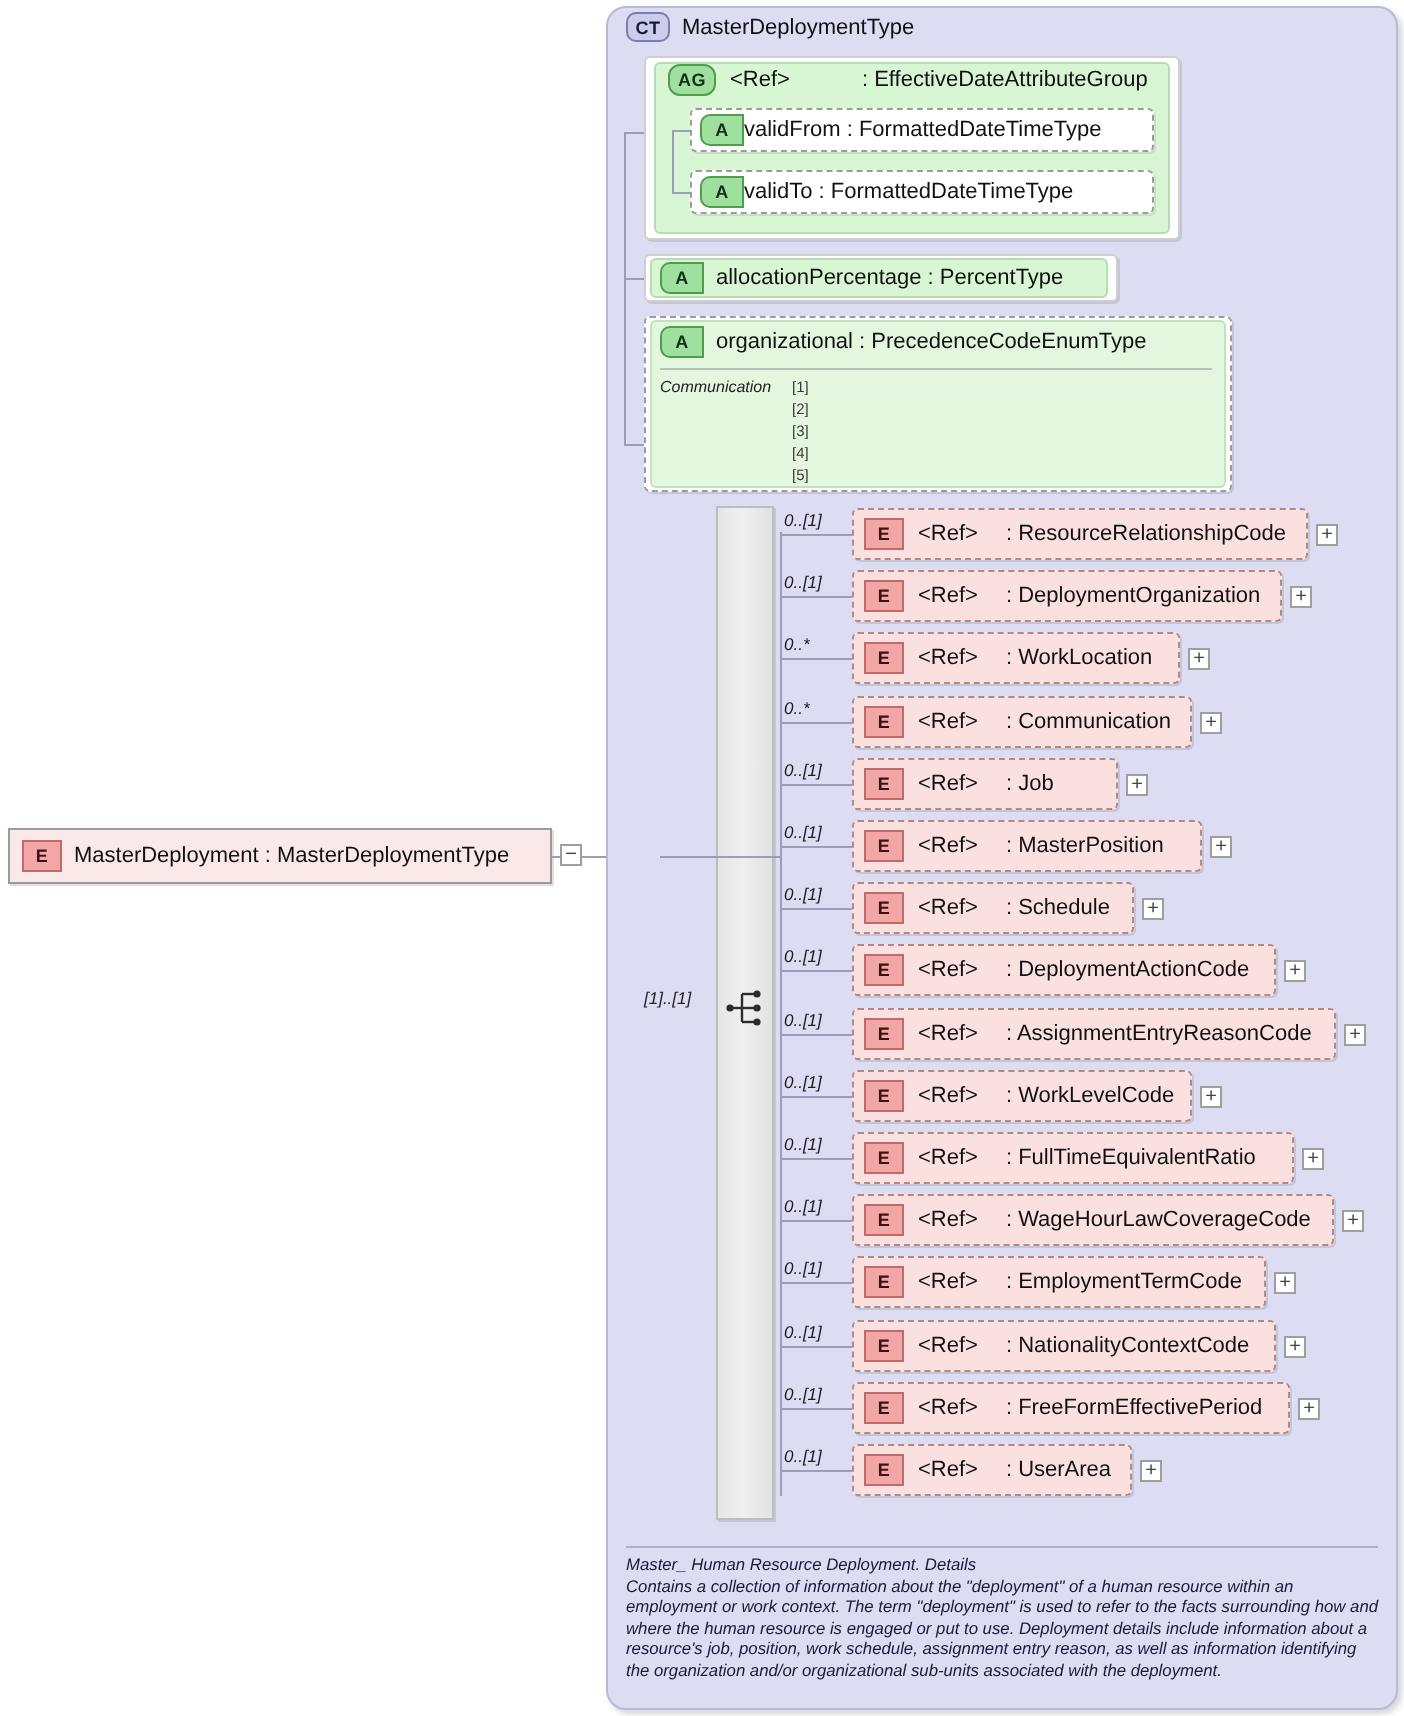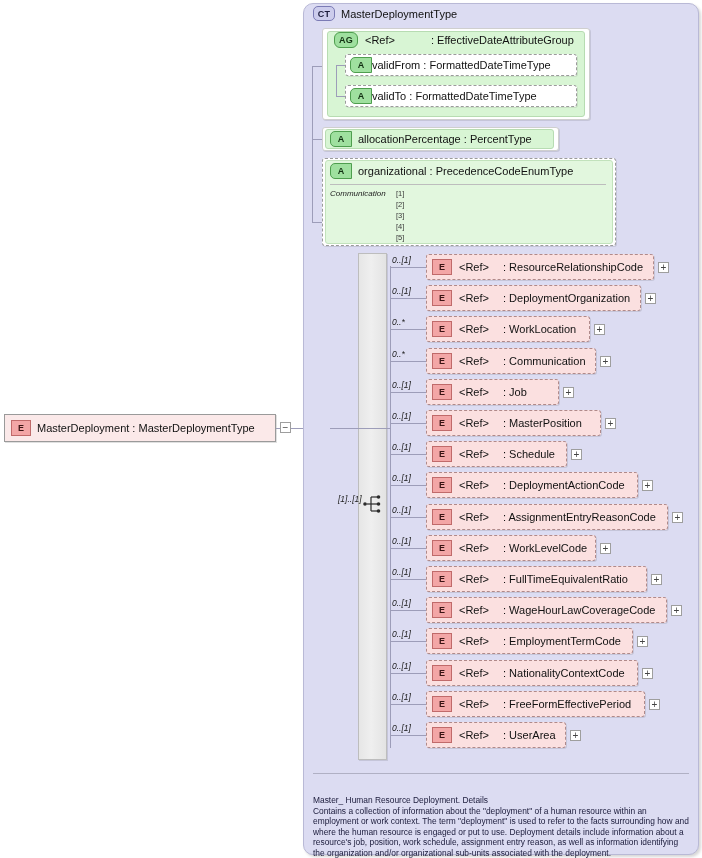"[1]..[1]" #seq-label { left: 338px -> 322px }
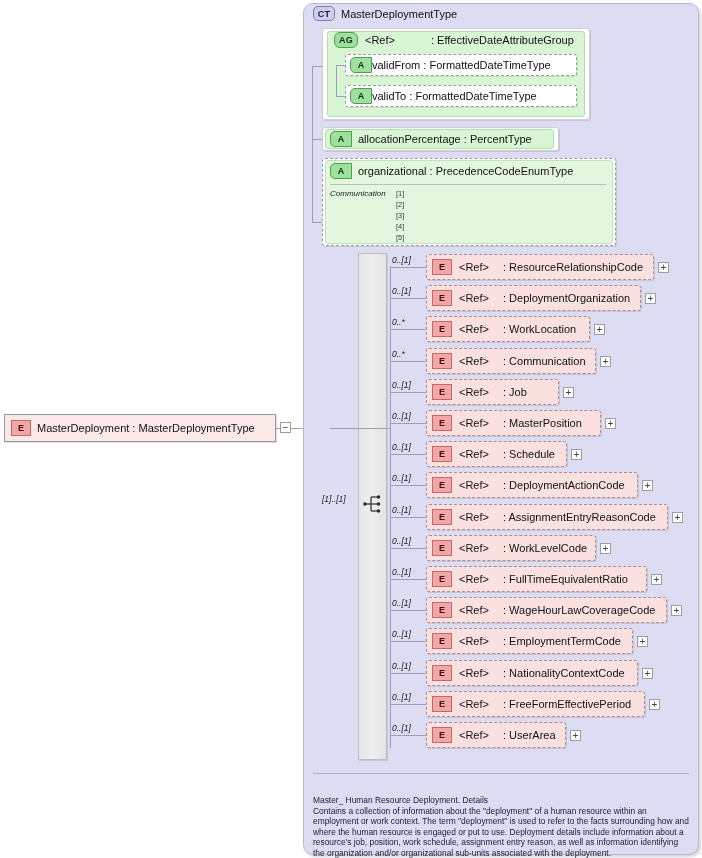"Master_ Human Resource Deployment." #doc { font-style: none -> italic; top: 795px -> 777px }
